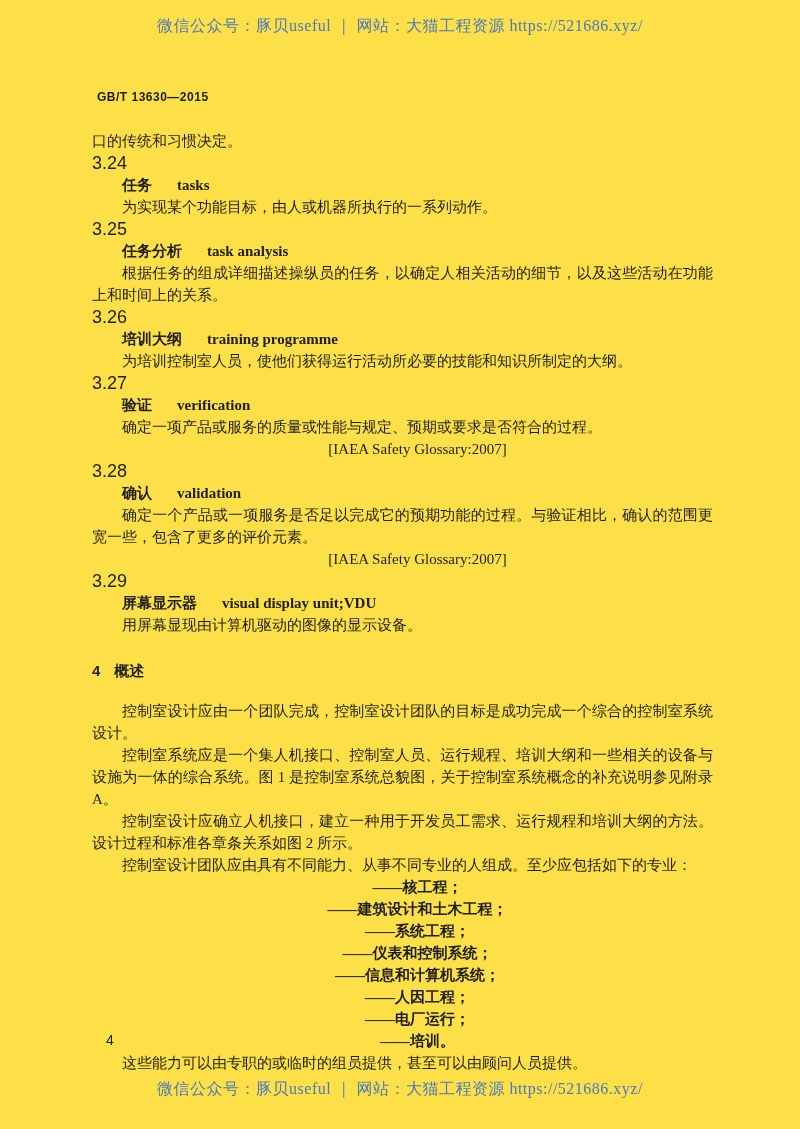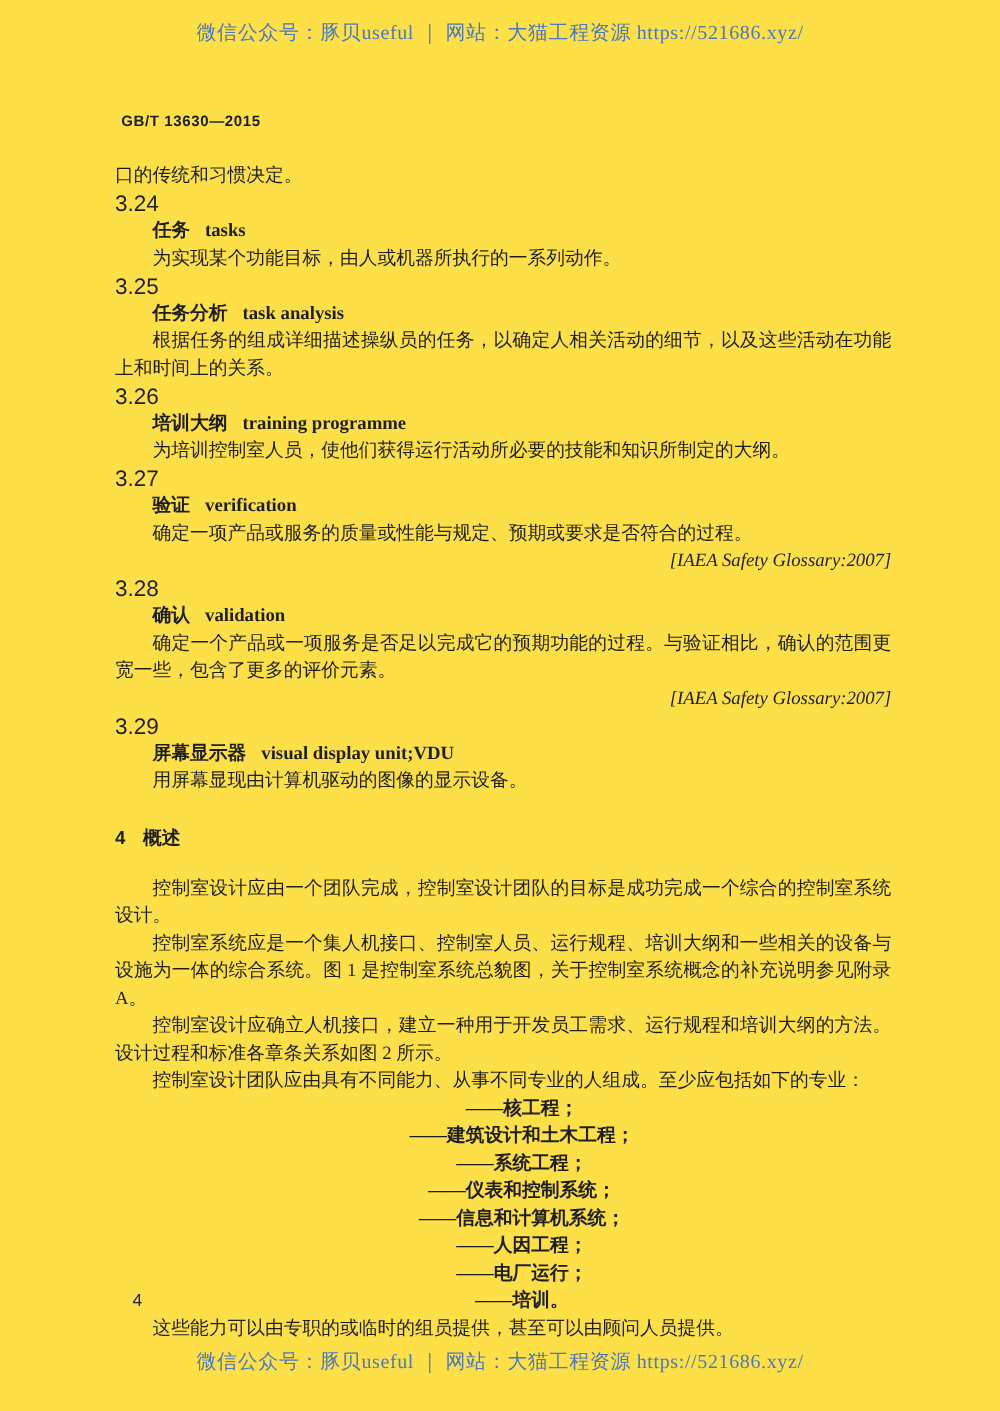"tasks" .term-head .en { margin-left: 12px -> 25px }
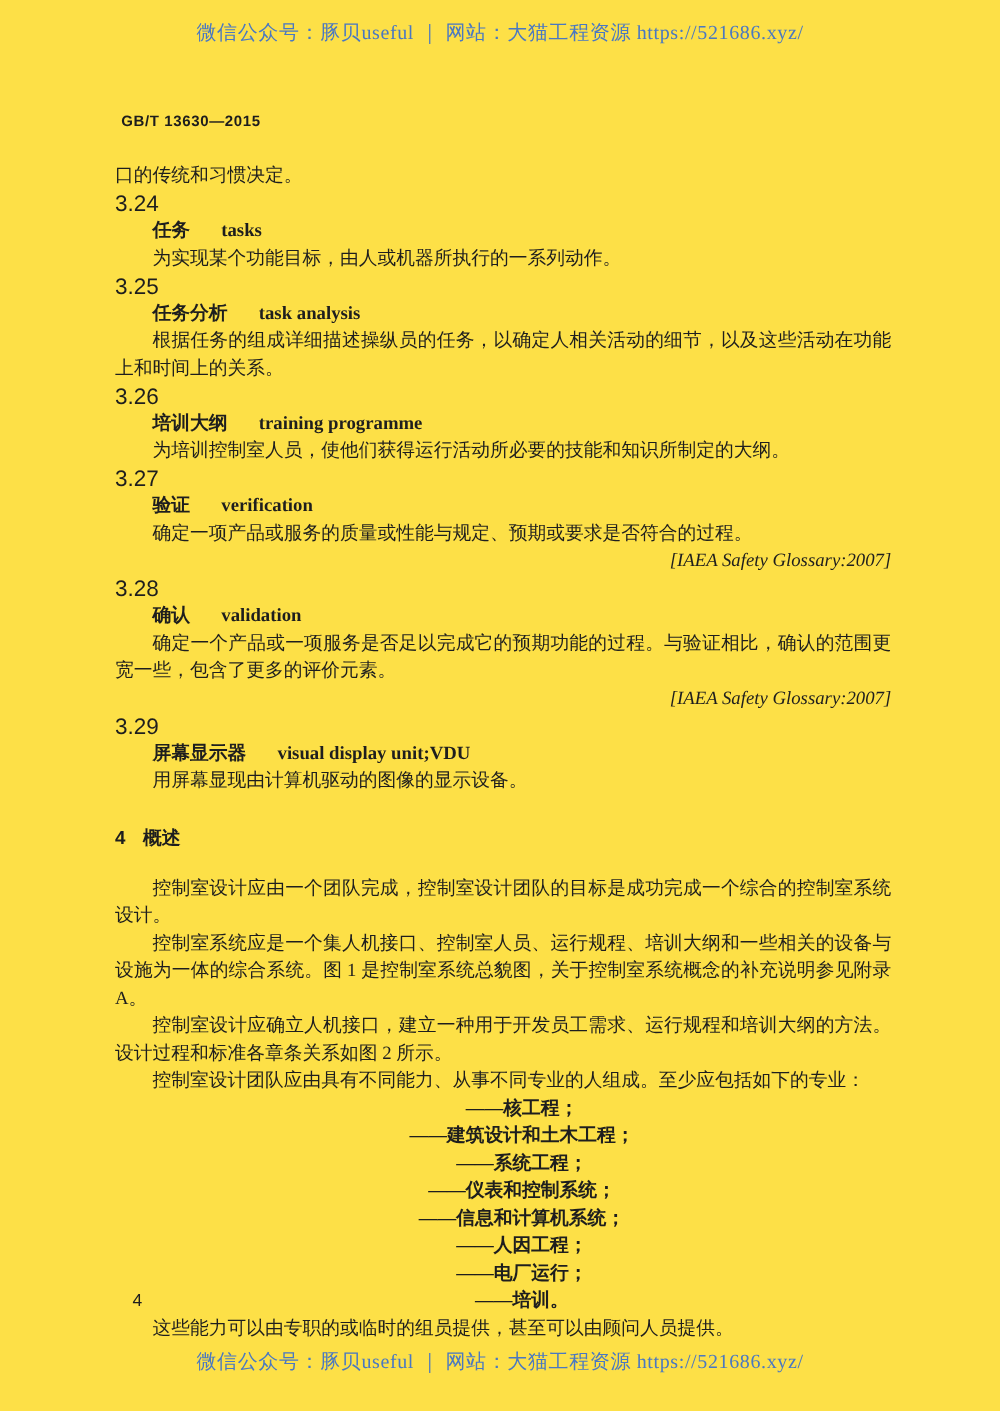"[IAEA Safety Glossary:2007]" .source-line { font-style: italic -> none; text-align: right -> center }
